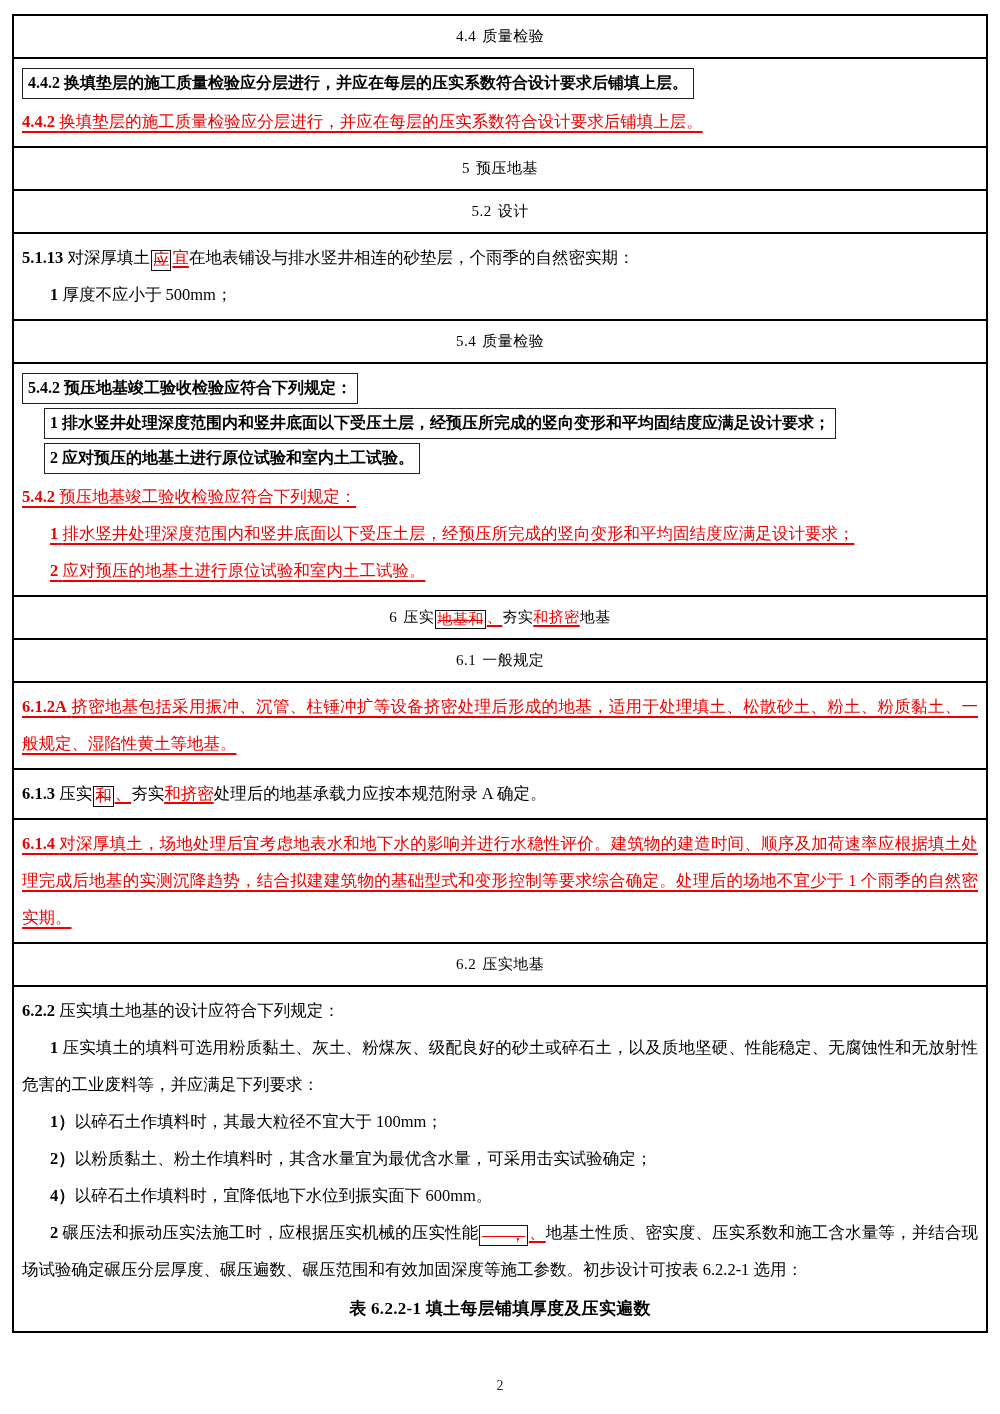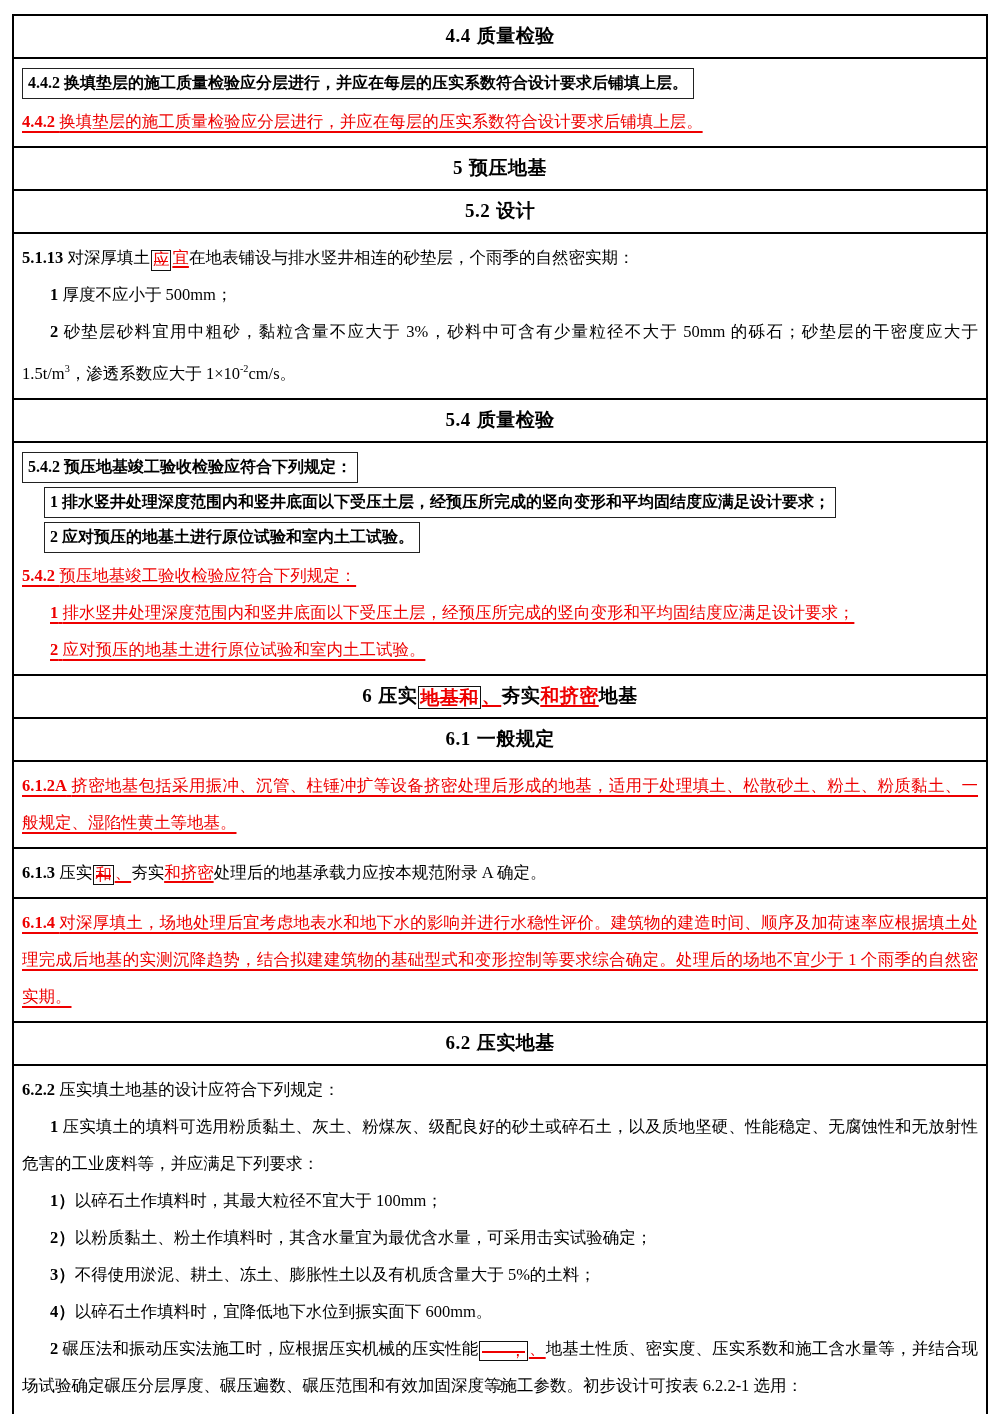"4.4 质量检验" .sec-head { font-size: 19px -> 15px; font-weight: 700 -> 400 }
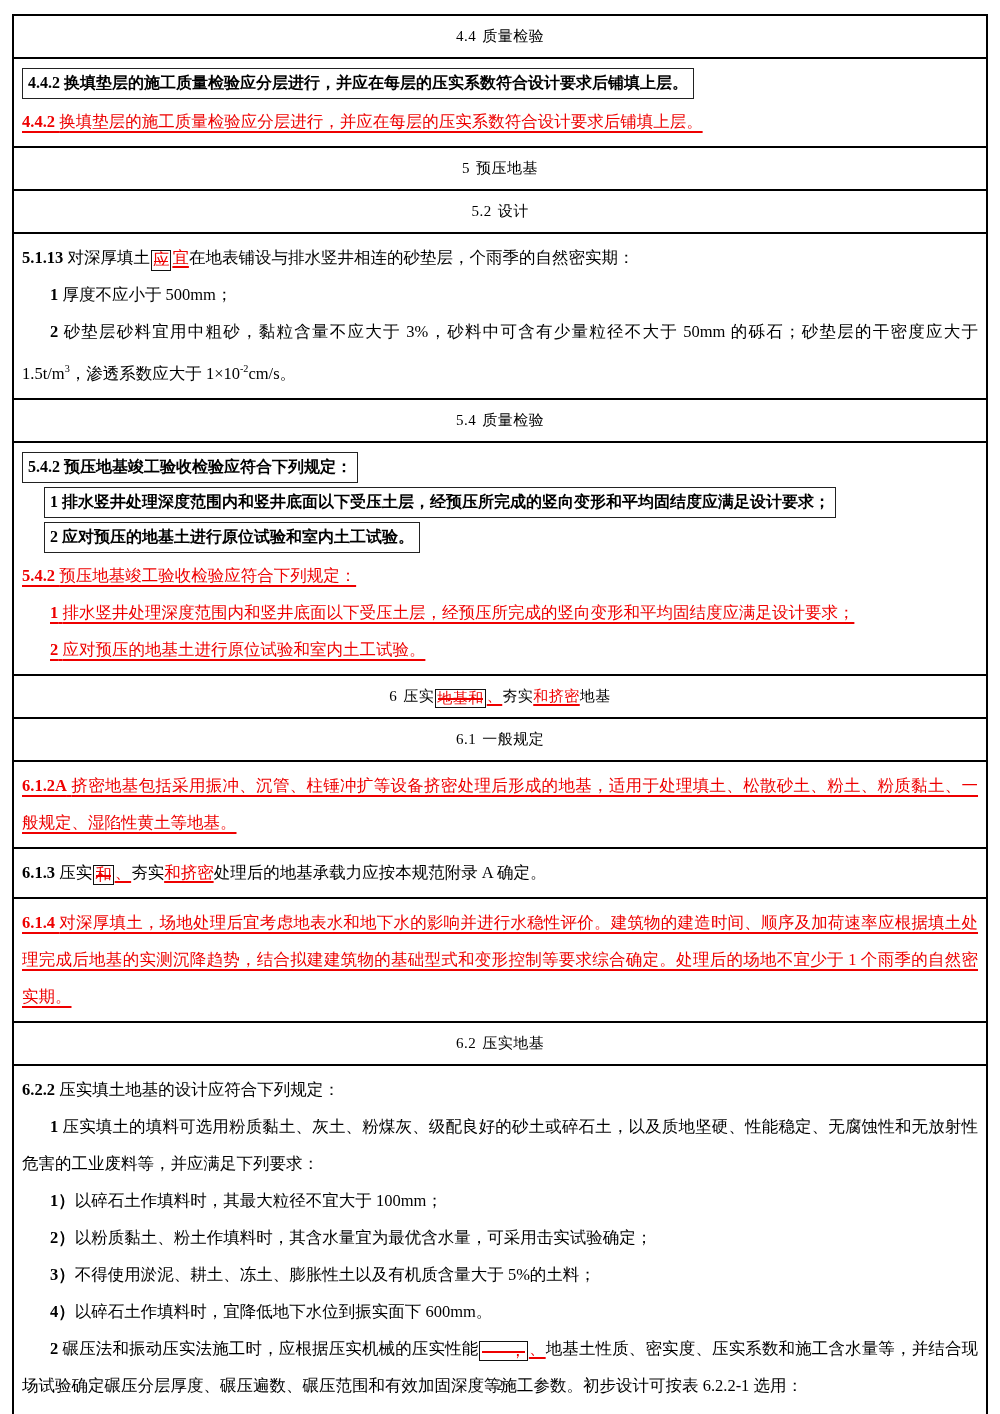"2 砂垫层砂料宜用中粗砂，黏粒含量不应大于 3%，砂料中可含有少量粒径不大于" p.para { html: <p> <span>2</span> <span>砂垫层砂料宜用中粗砂，黏粒含量不应大于 3%，砂料中可含有少量粒径不大于 50mm 的砾石；砂垫层的干密度应大于 1.5t/m</span><sup>3</sup><span>，渗透系数应大于 1×10</span><sup>-2</sup><span>cm/s。</span> </p> -> none }
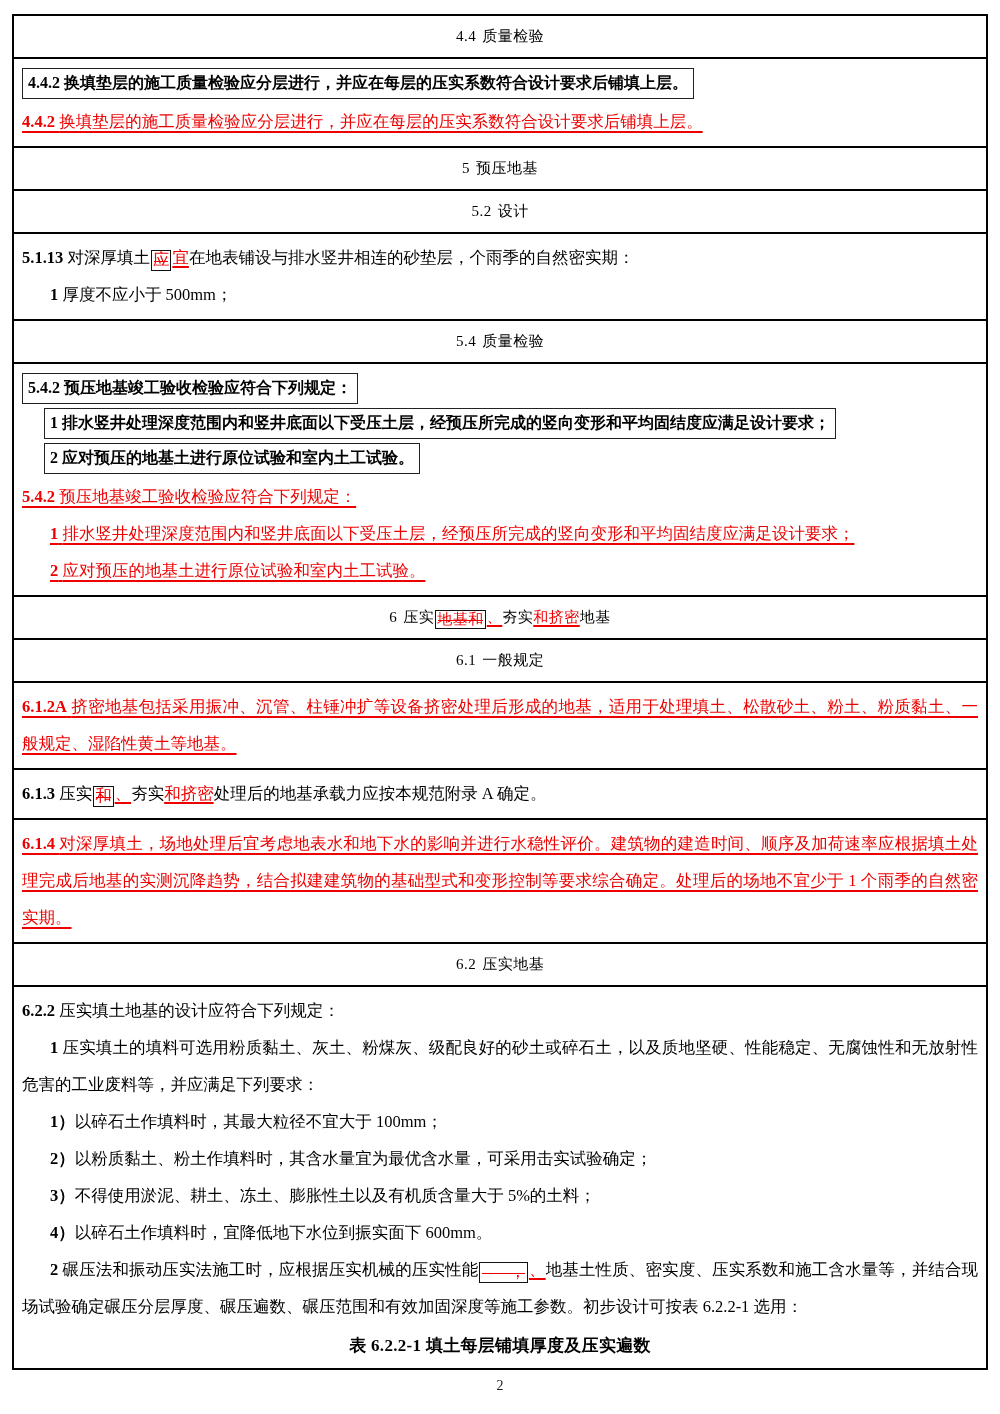"3）不得使用淤泥、耕土、冻土、膨胀性土以及有机质含量大于 5%的土料；" p.para { html: <p> <span>3）</span><span>不得使用淤泥、耕土、冻土、膨胀性土以及有机质含量大于 5%的土料；</span> </p> -> none }
